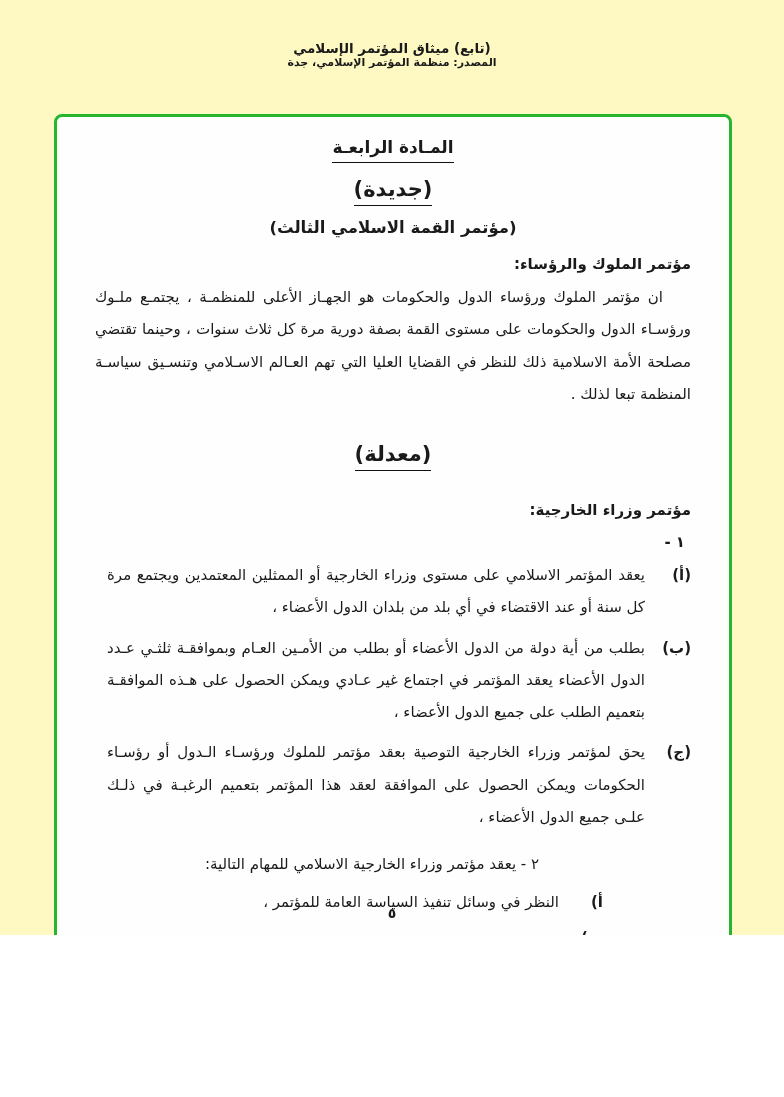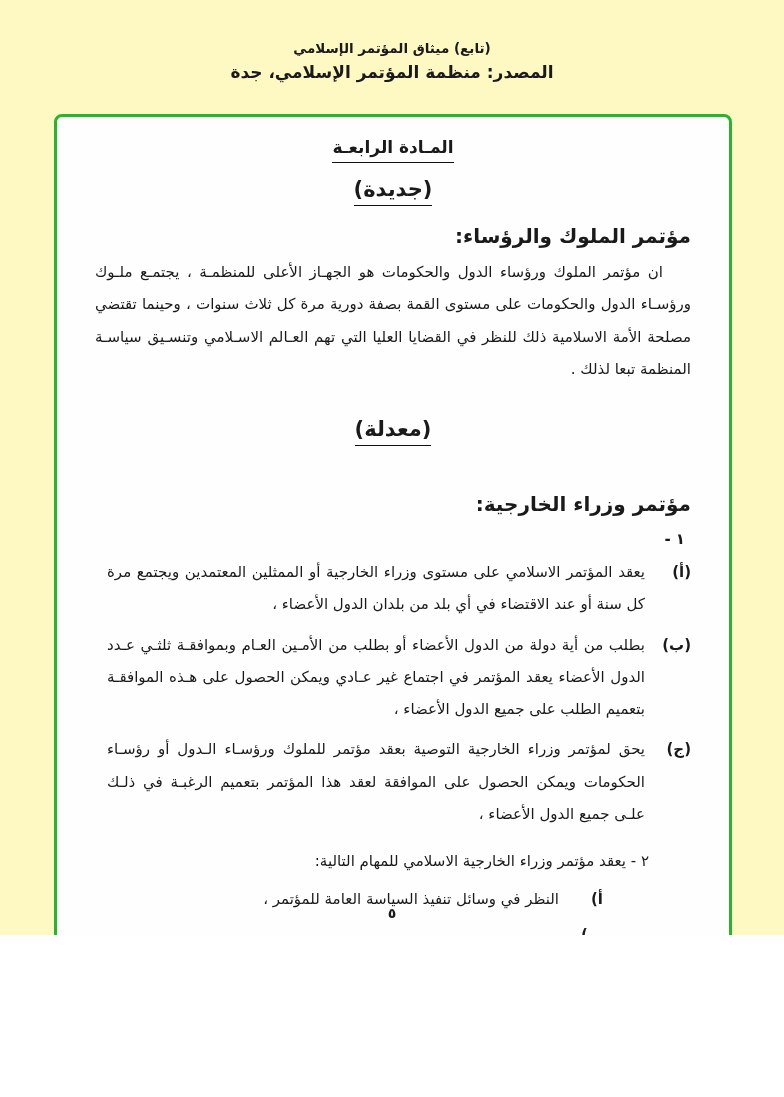"المصدر: منظمة المؤتمر الإسلامي، جدة" .page-header .hl2 { font-size: 17px -> 11px; margin-top: 6px -> none }
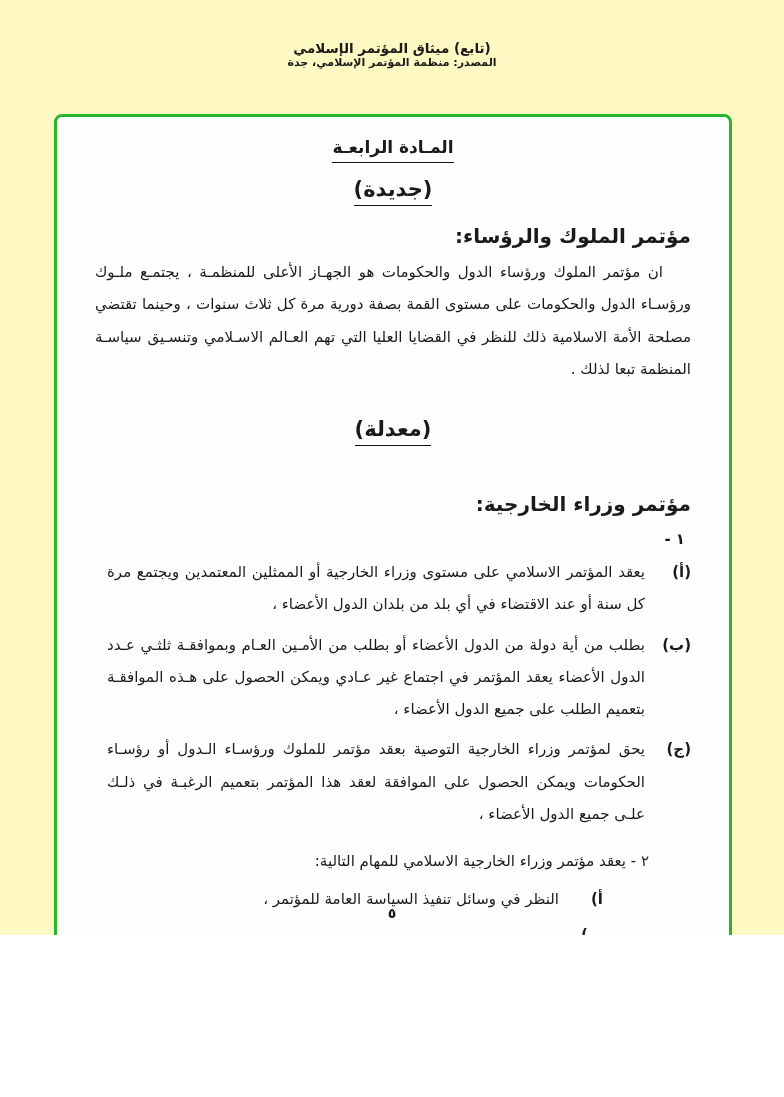"(مؤتمر القمة الاسلامي الثالث)" div.centered { html: none -> <div> <span>(مؤتمر القمة الاسلامي الثالث)</span> </div> }
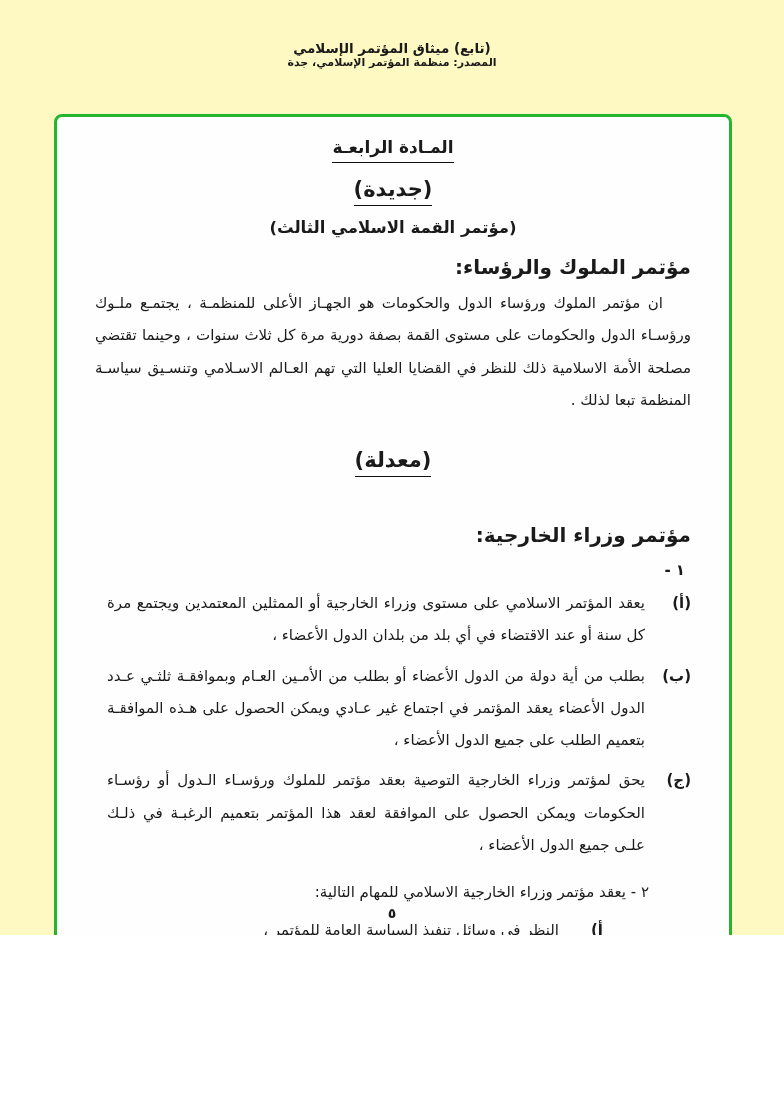"مؤتمر الملوك والرؤساء:" .section-label { font-size: 20px -> 15px }
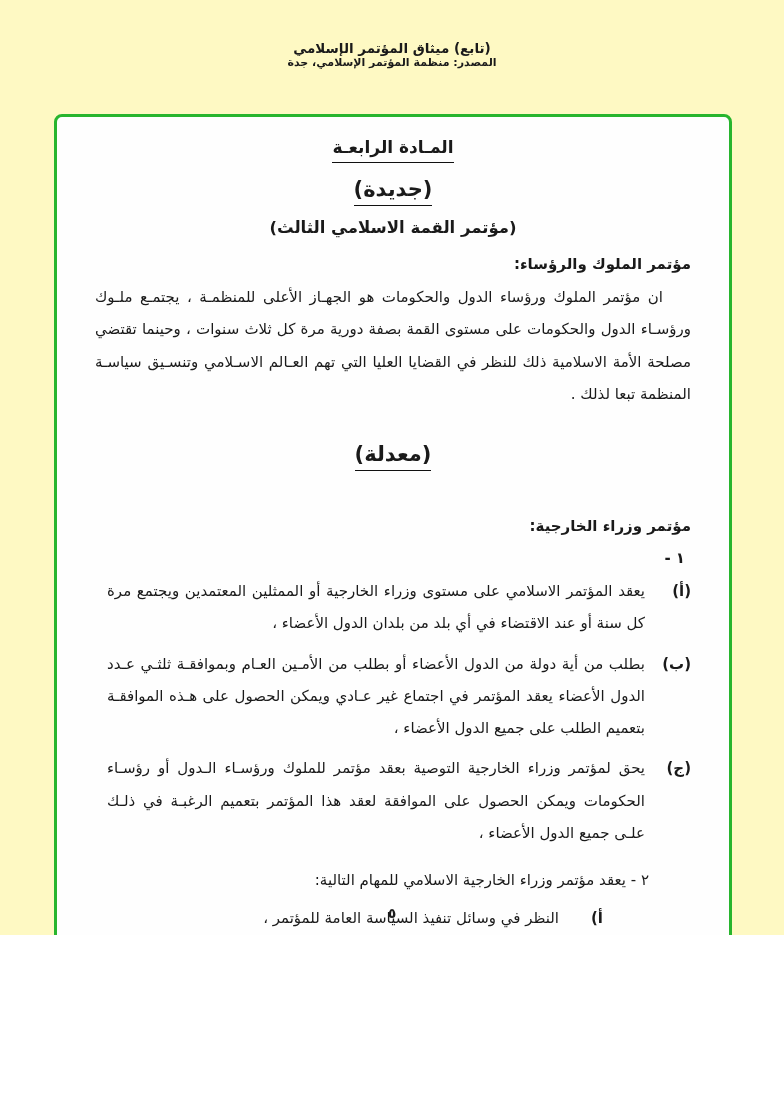"مؤتمر وزراء الخارجية:" .t5-label { margin-top: 46px -> 30px }
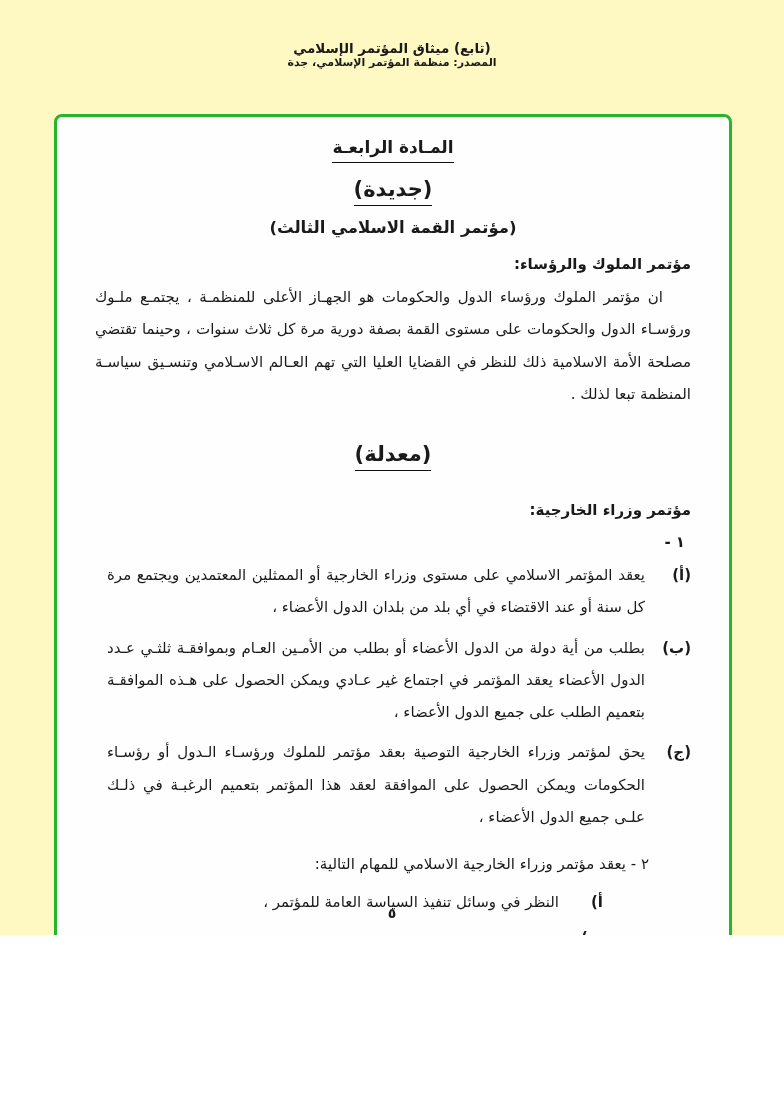"٢ - يعقد مؤتمر وزراء" .item2-line { text-align: right -> center }
